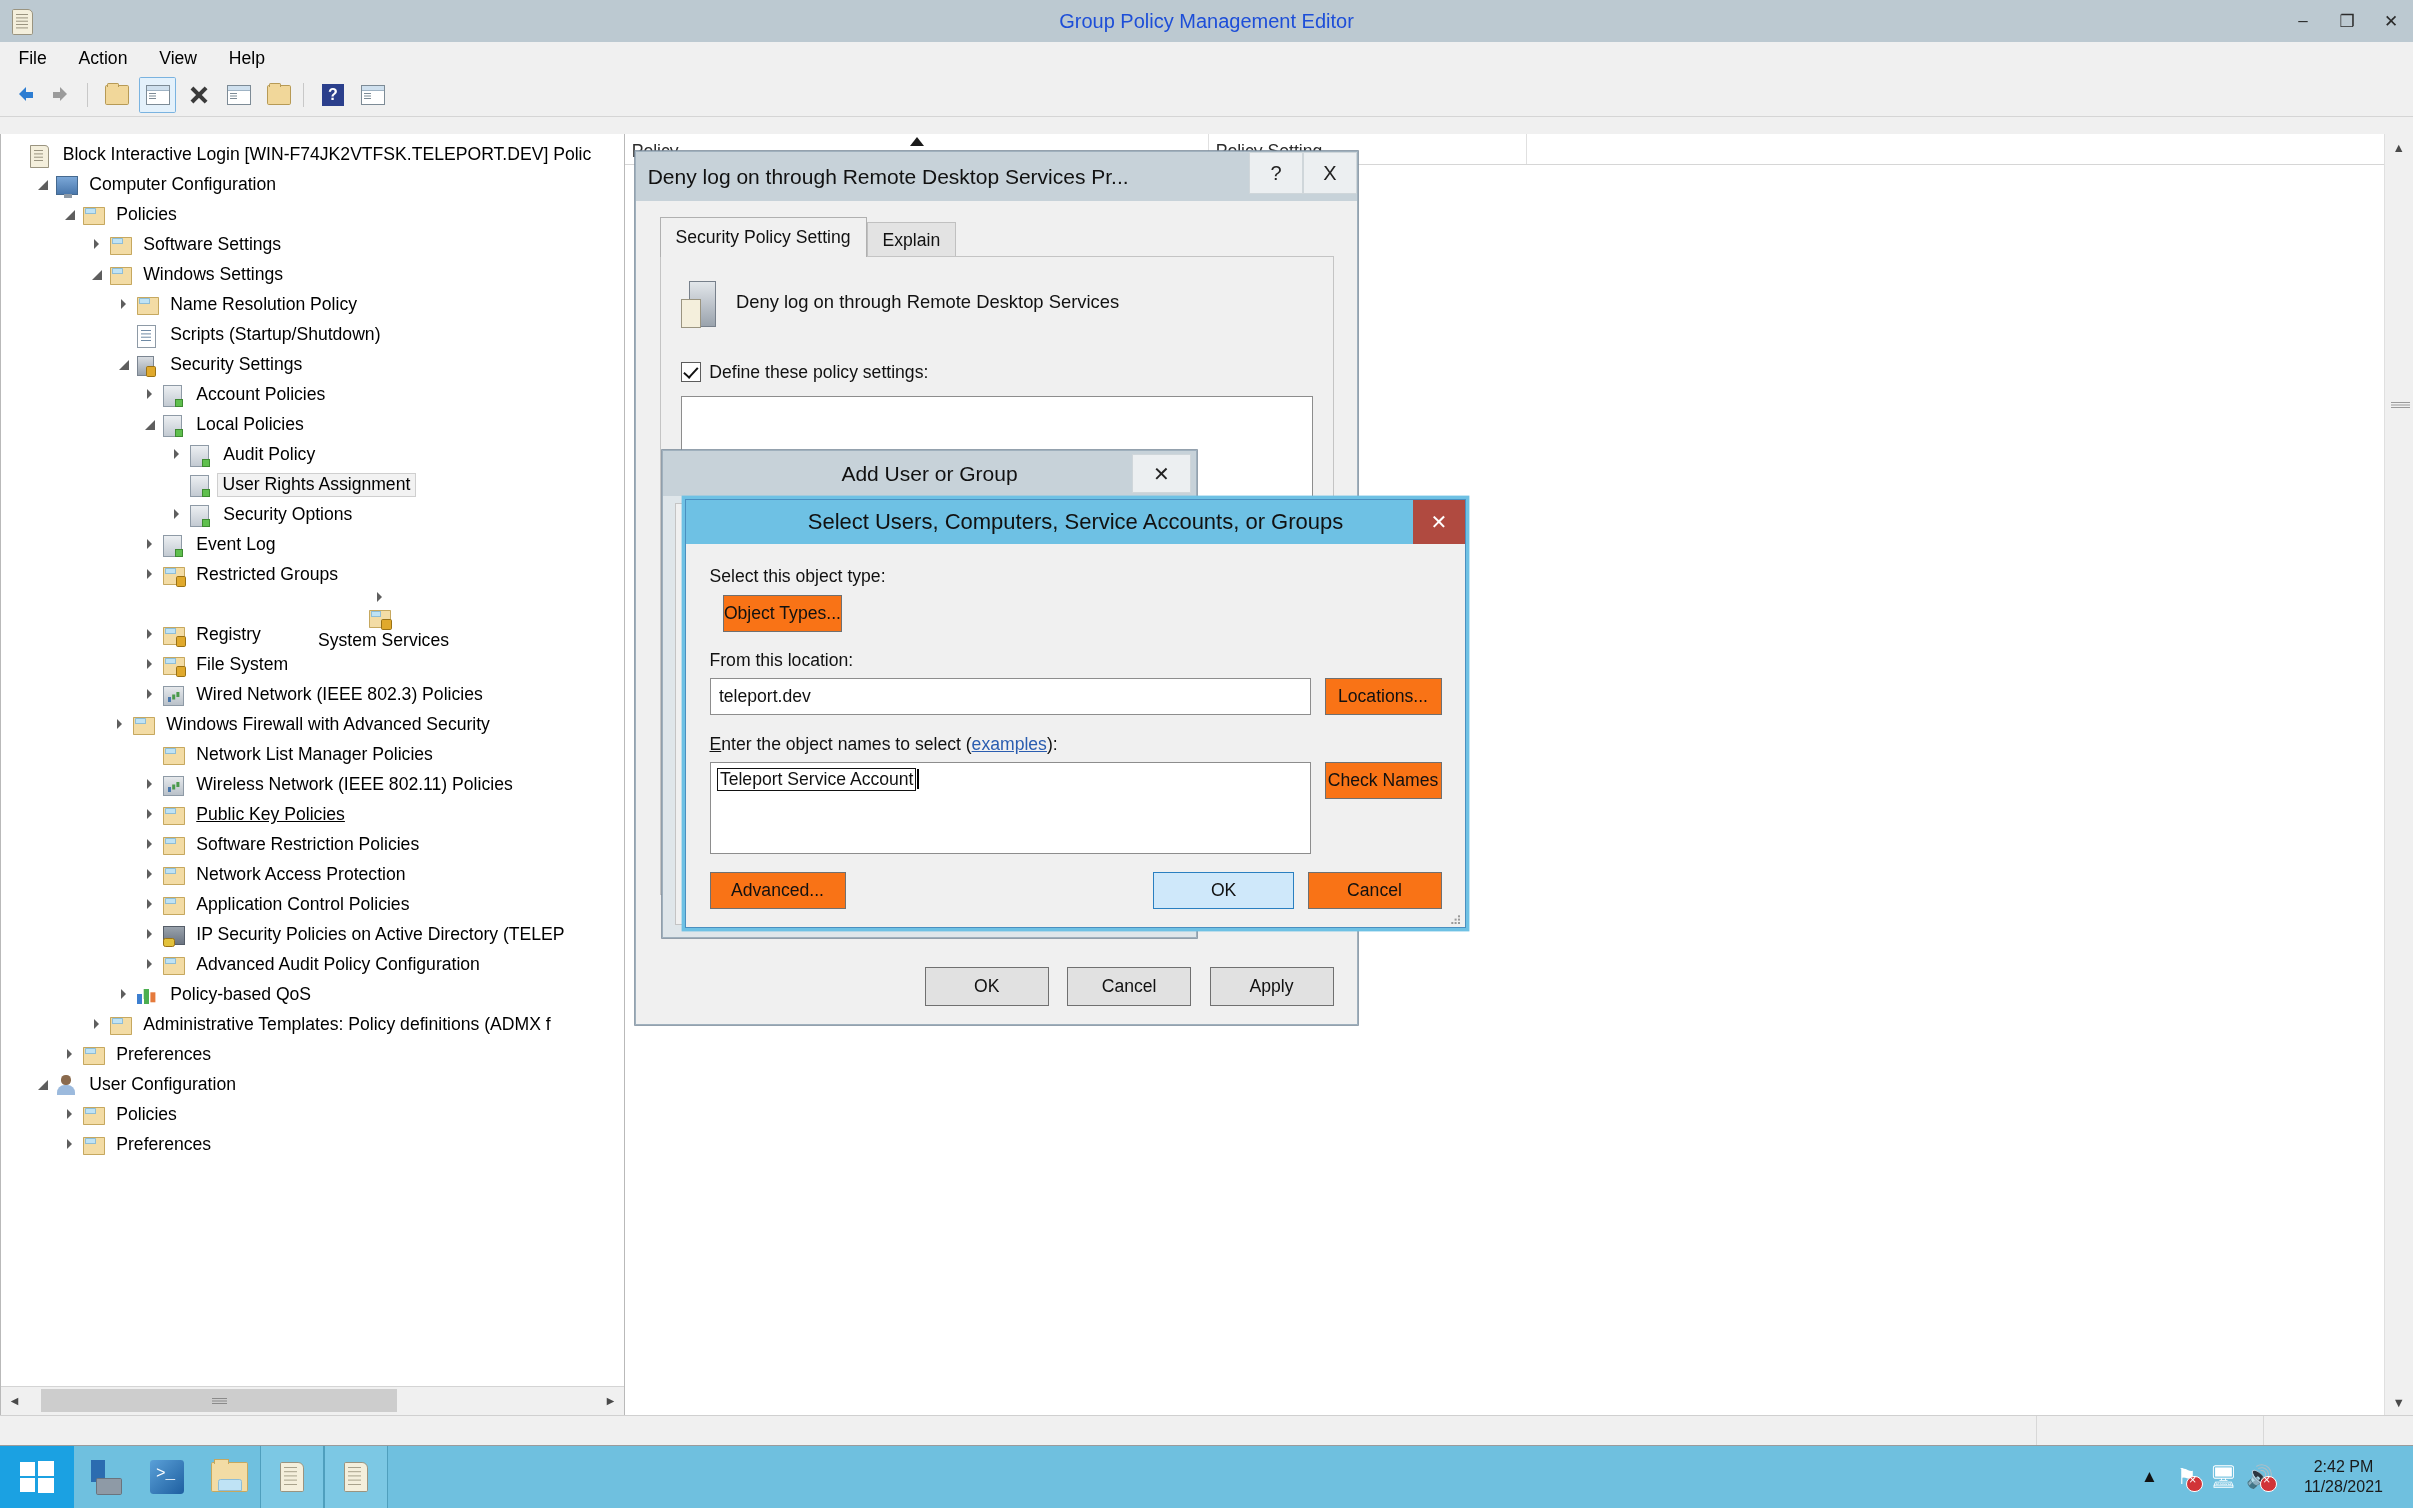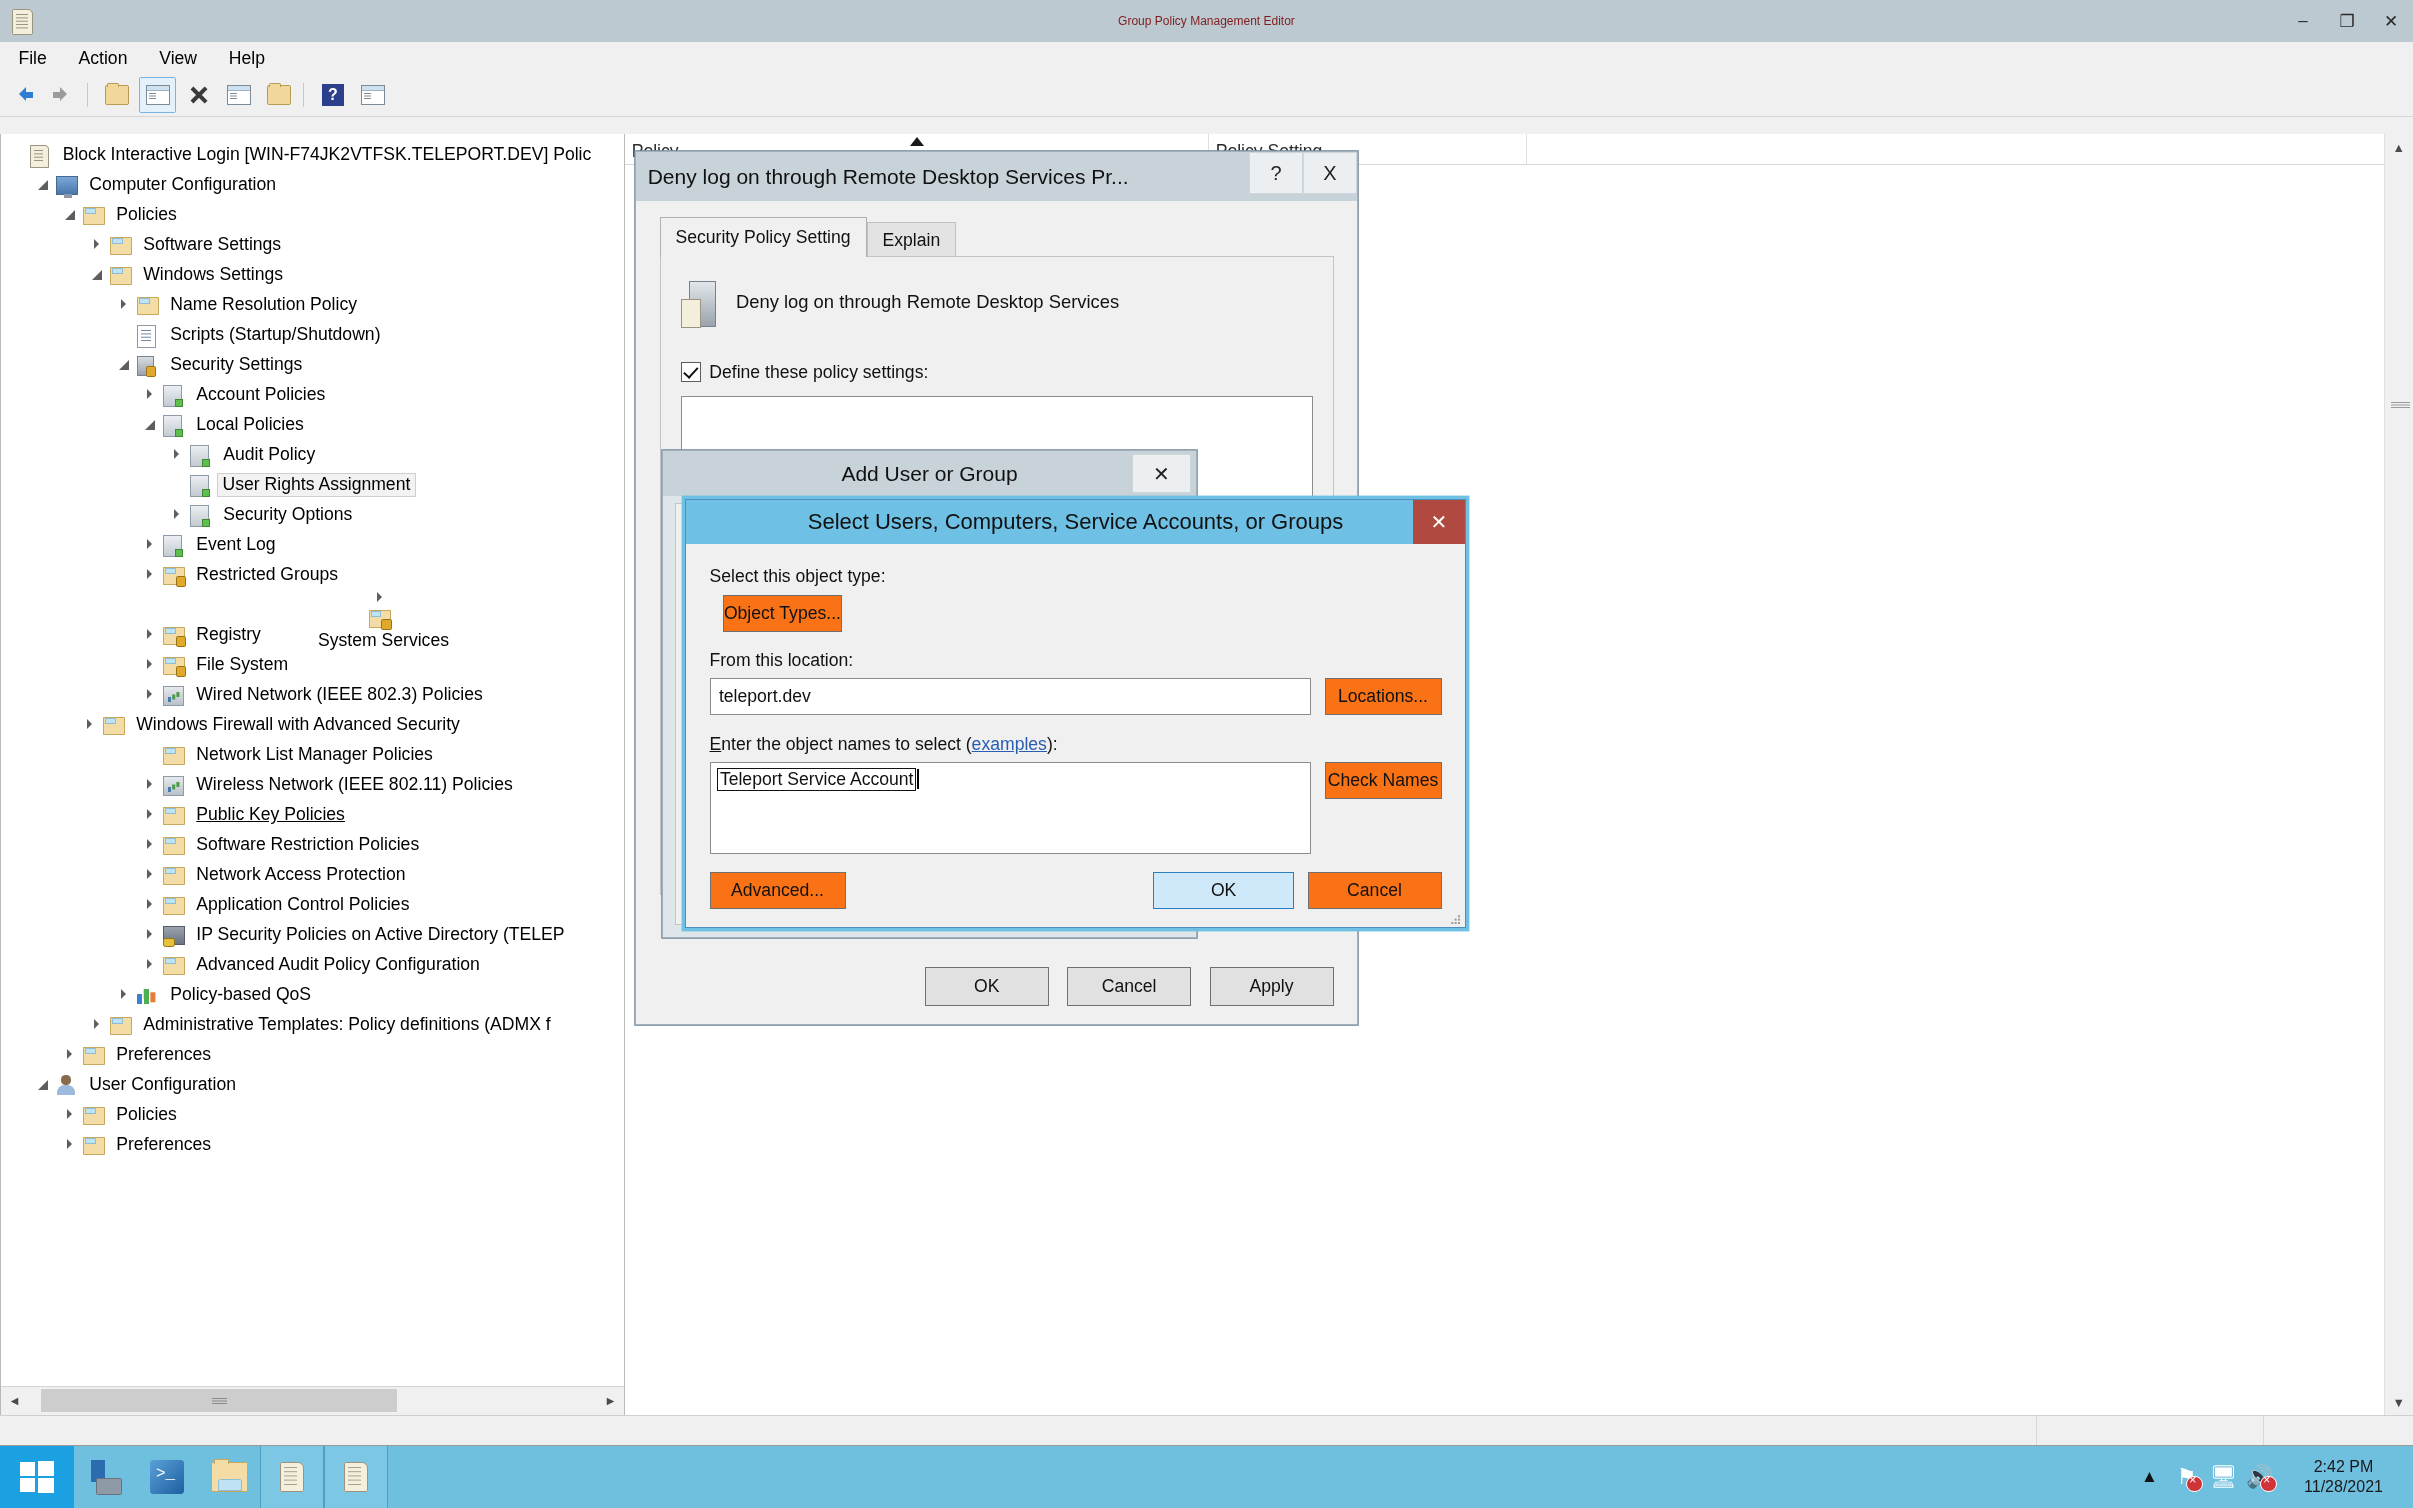"Group Policy Management Editor" .titlebar .tb-title { color: #7f1d1d -> #1d4ed8; font-size: 12px -> 20px }
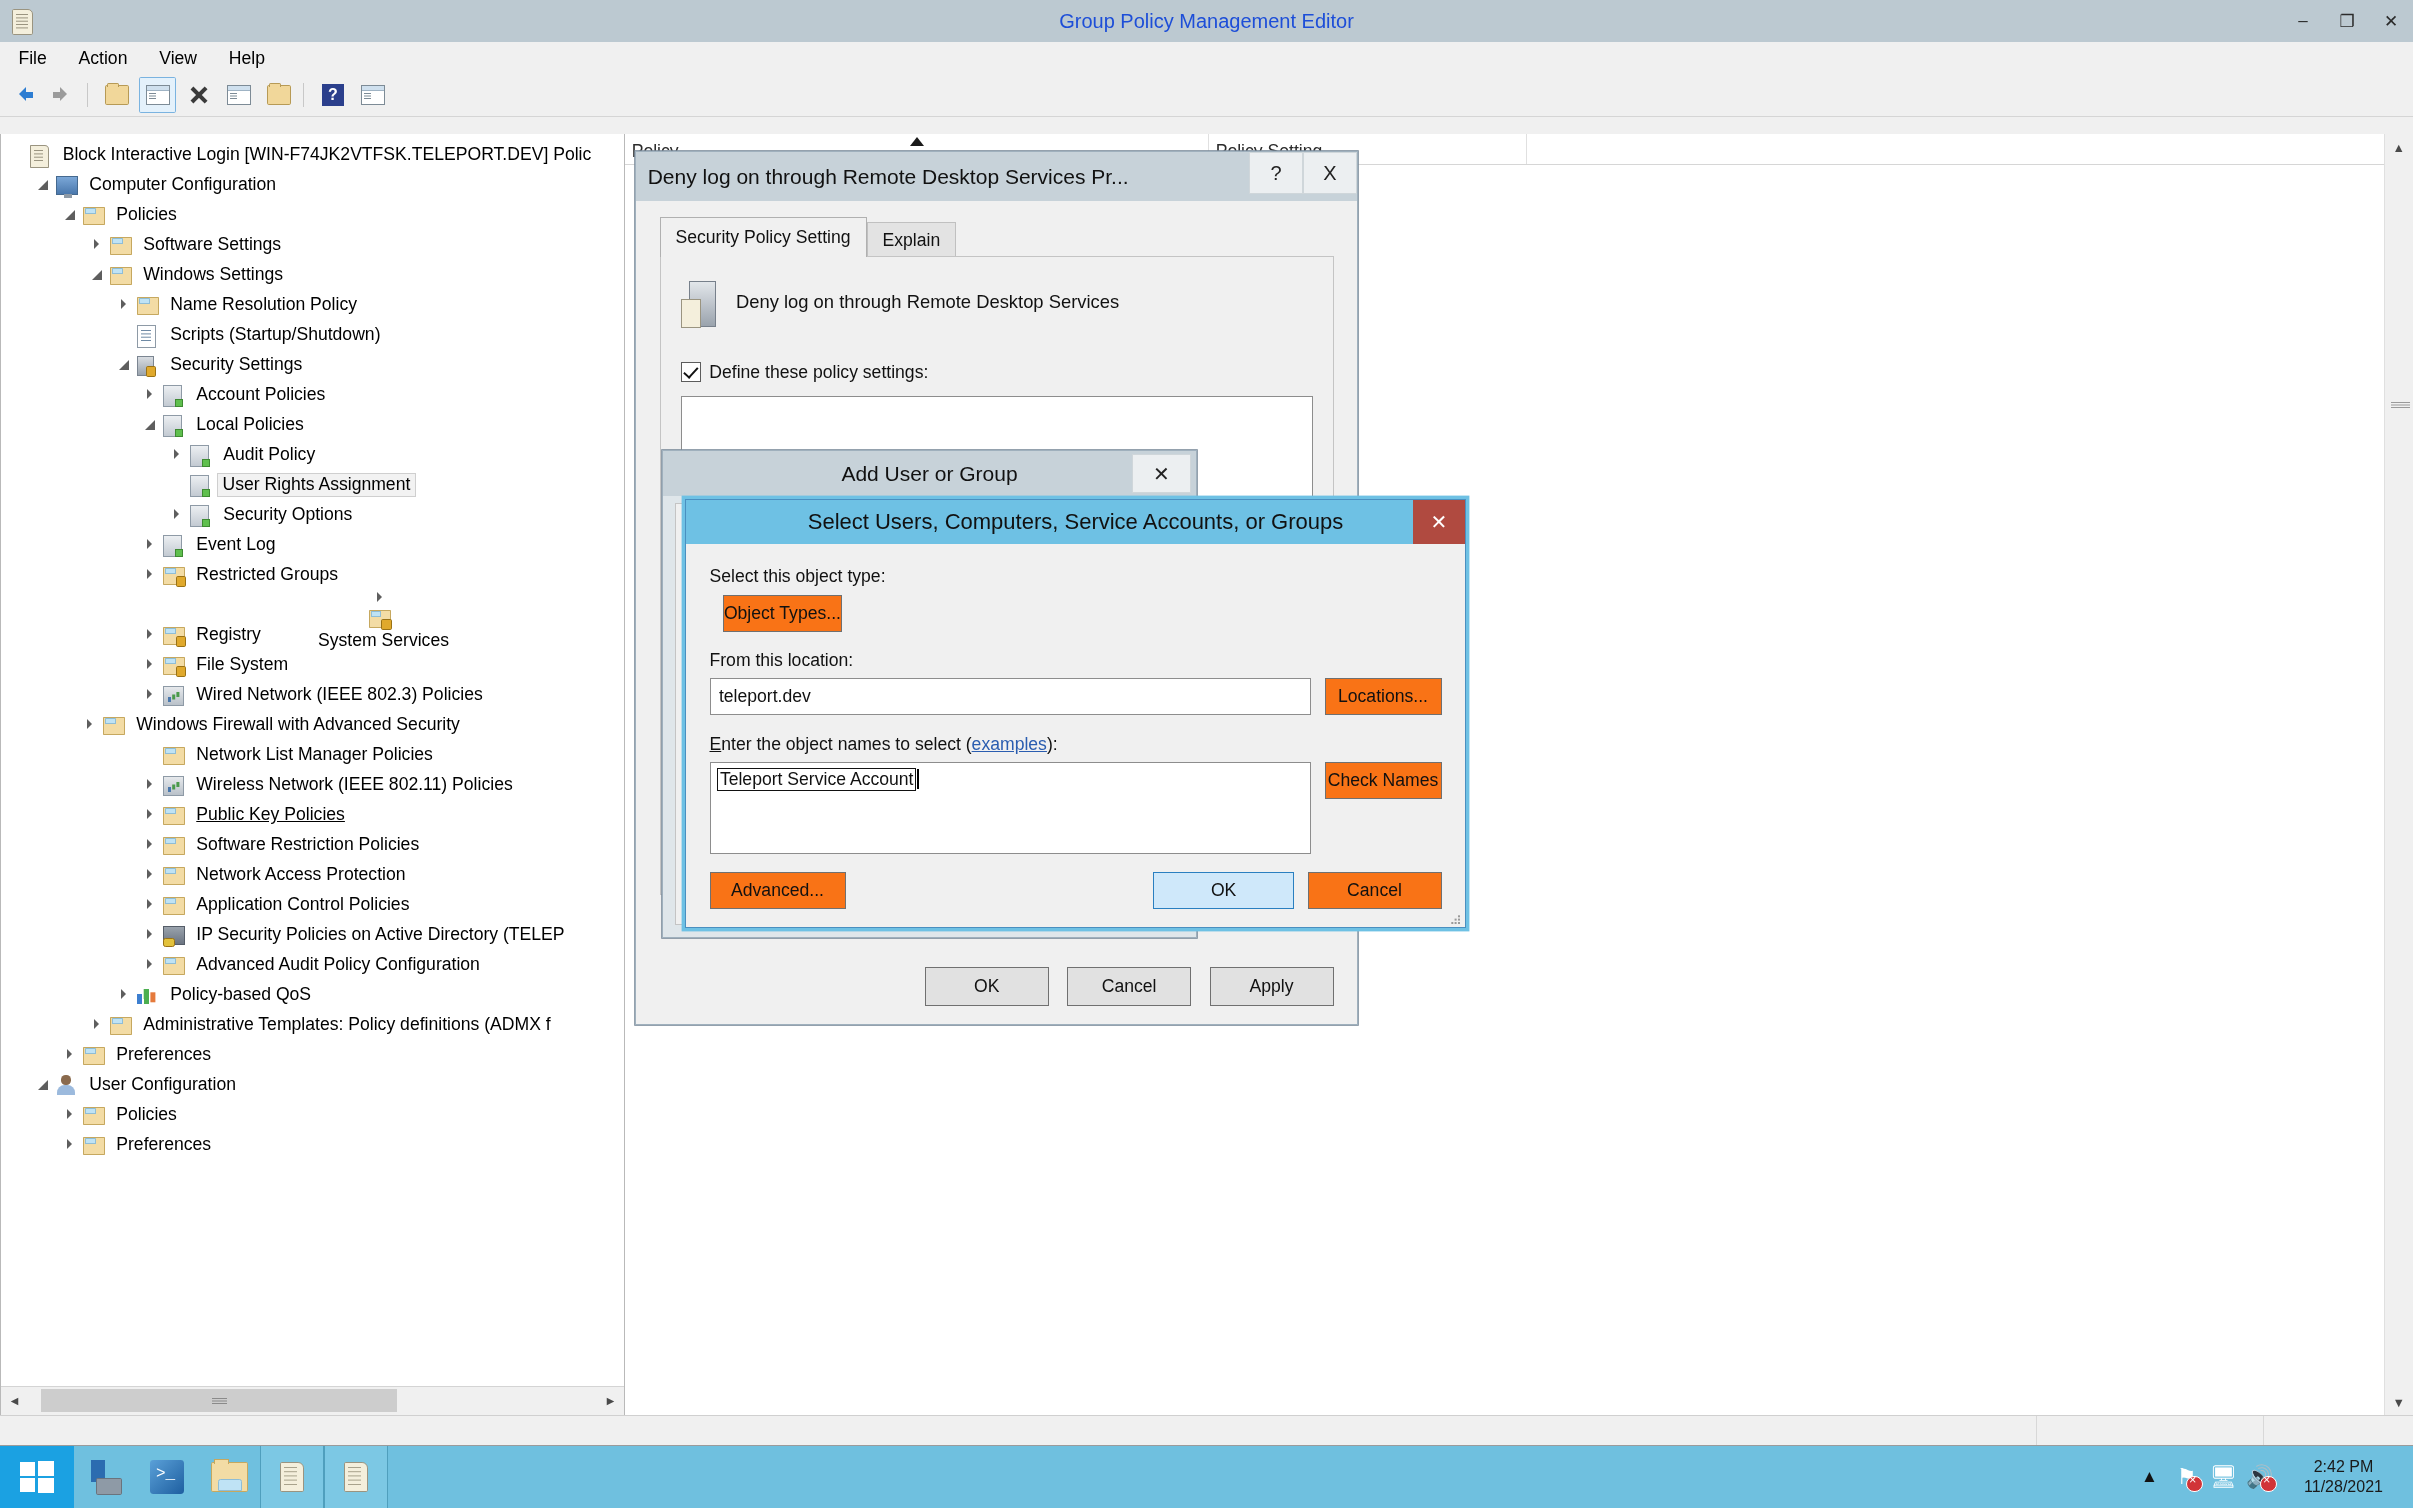"Windows Firewall with Advanced Security" div.trow { padding-left: 82px -> 112px }
